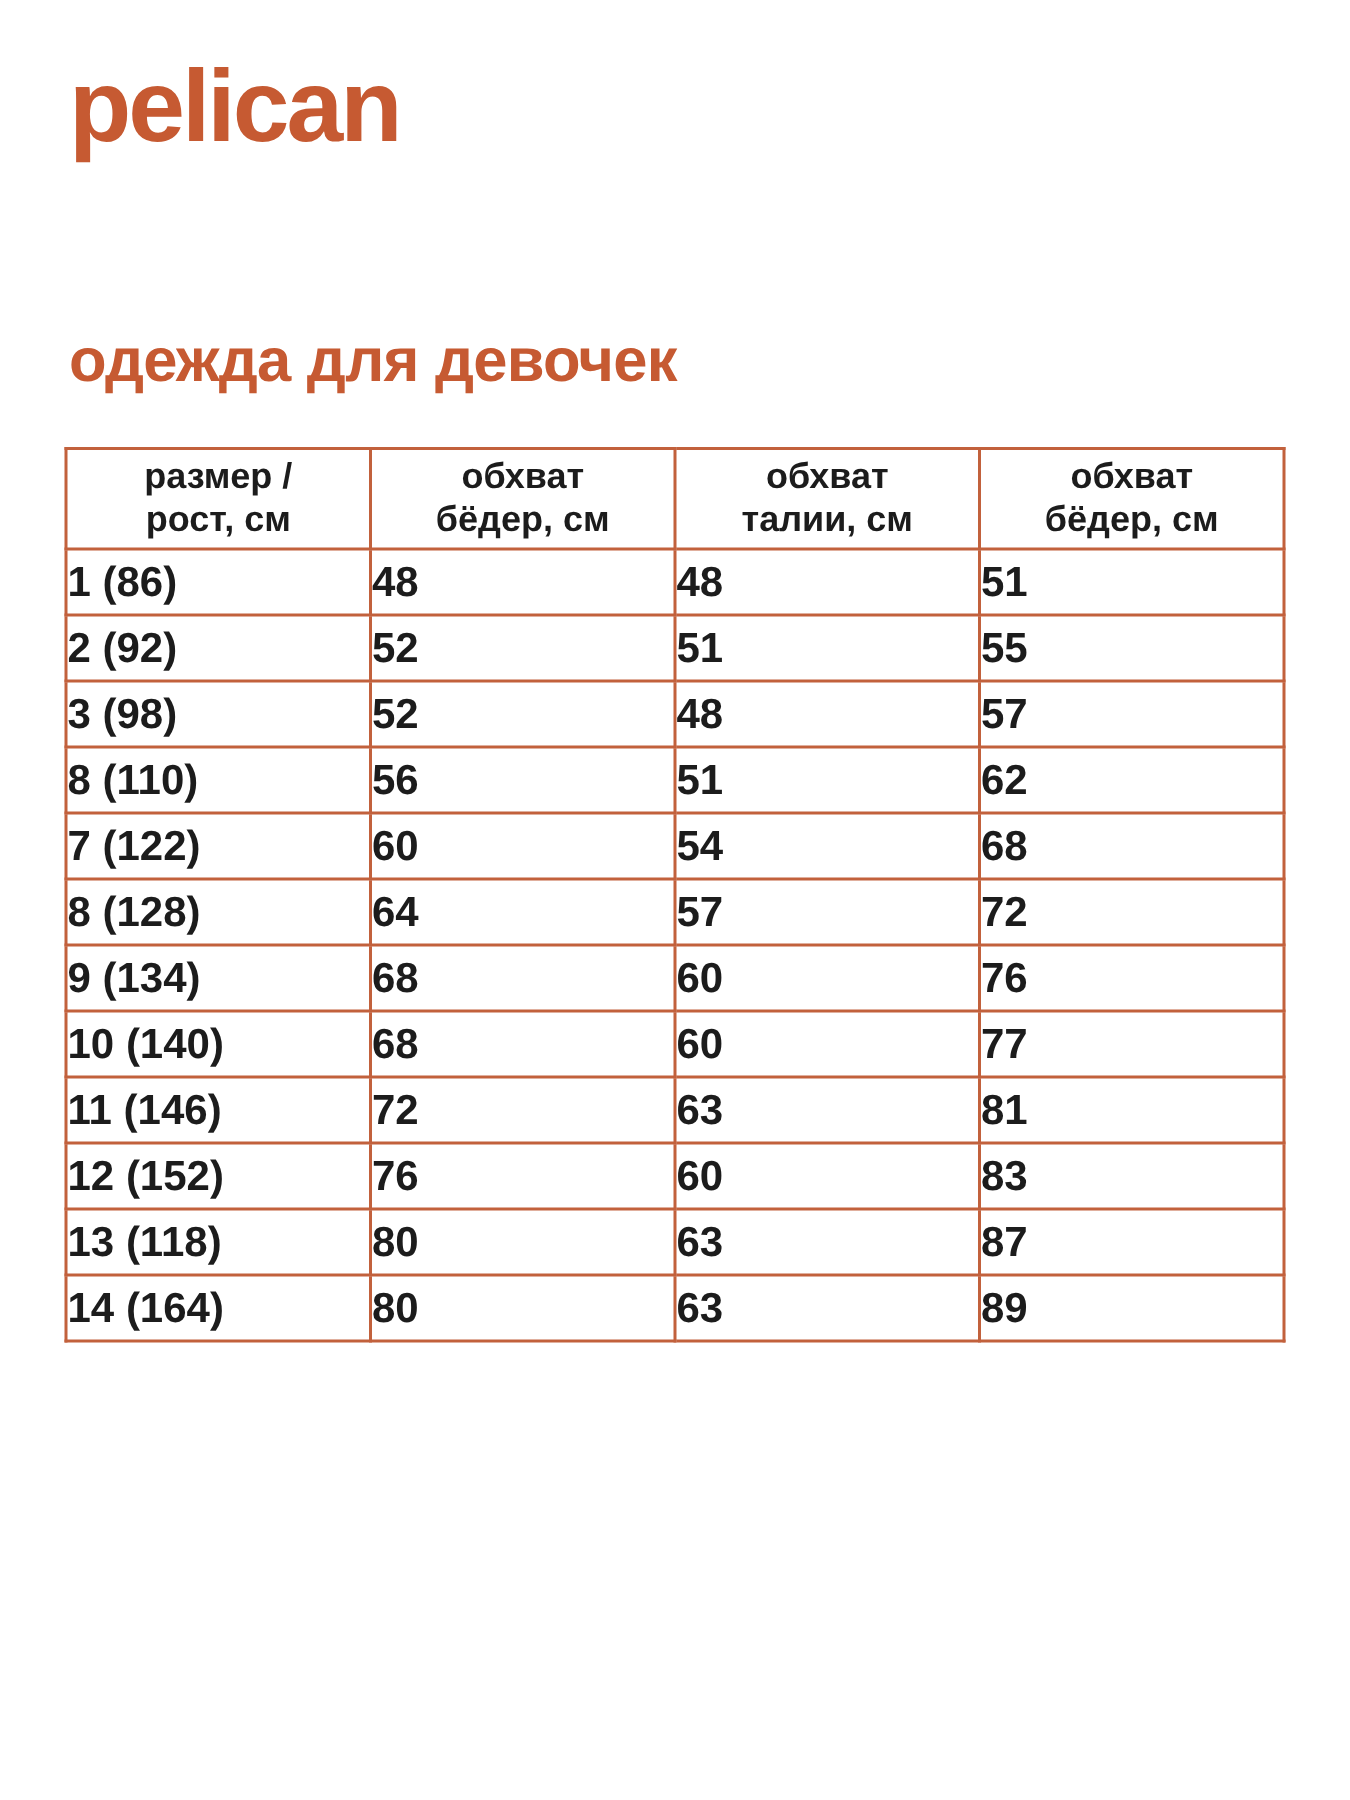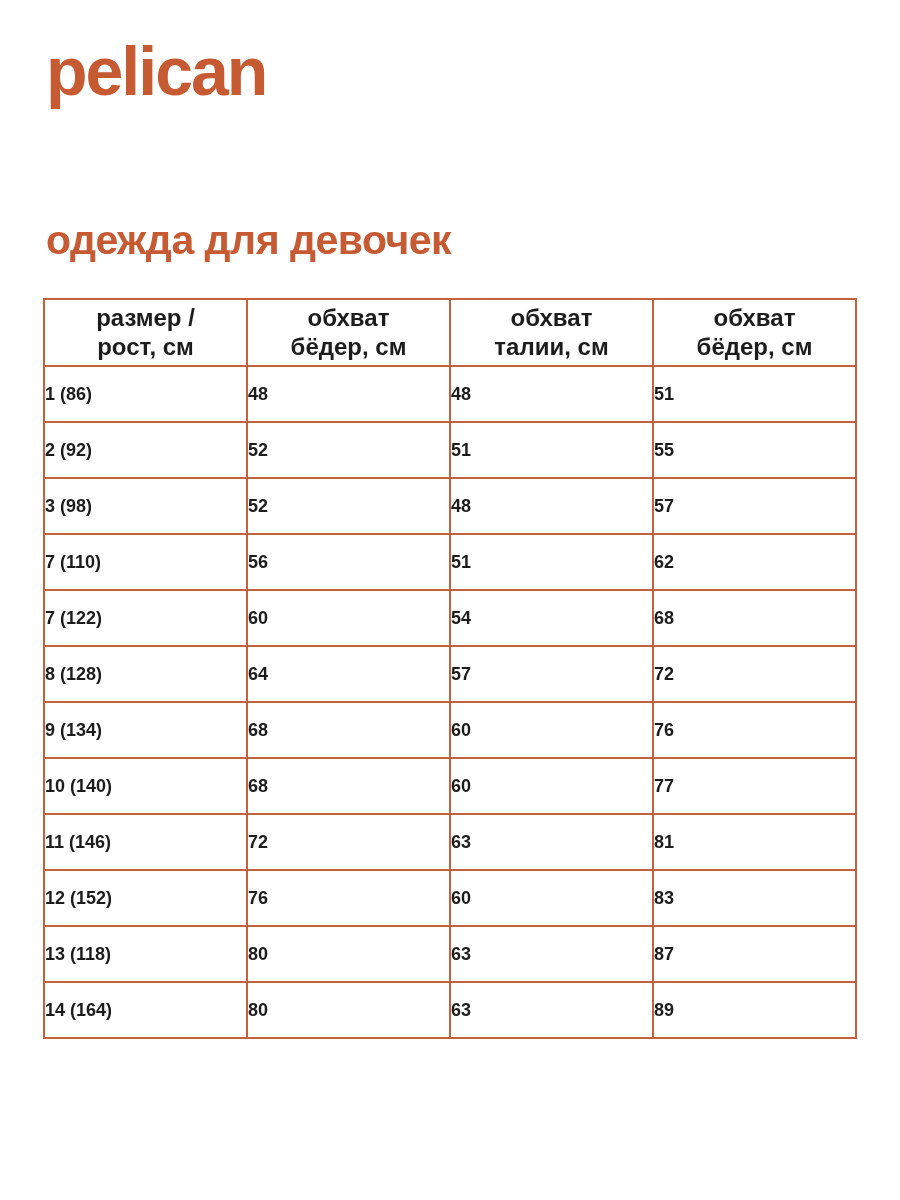"1 (86)" .size-chart tbody td { font-size: 18px -> 28px; height: 56px -> 44px }
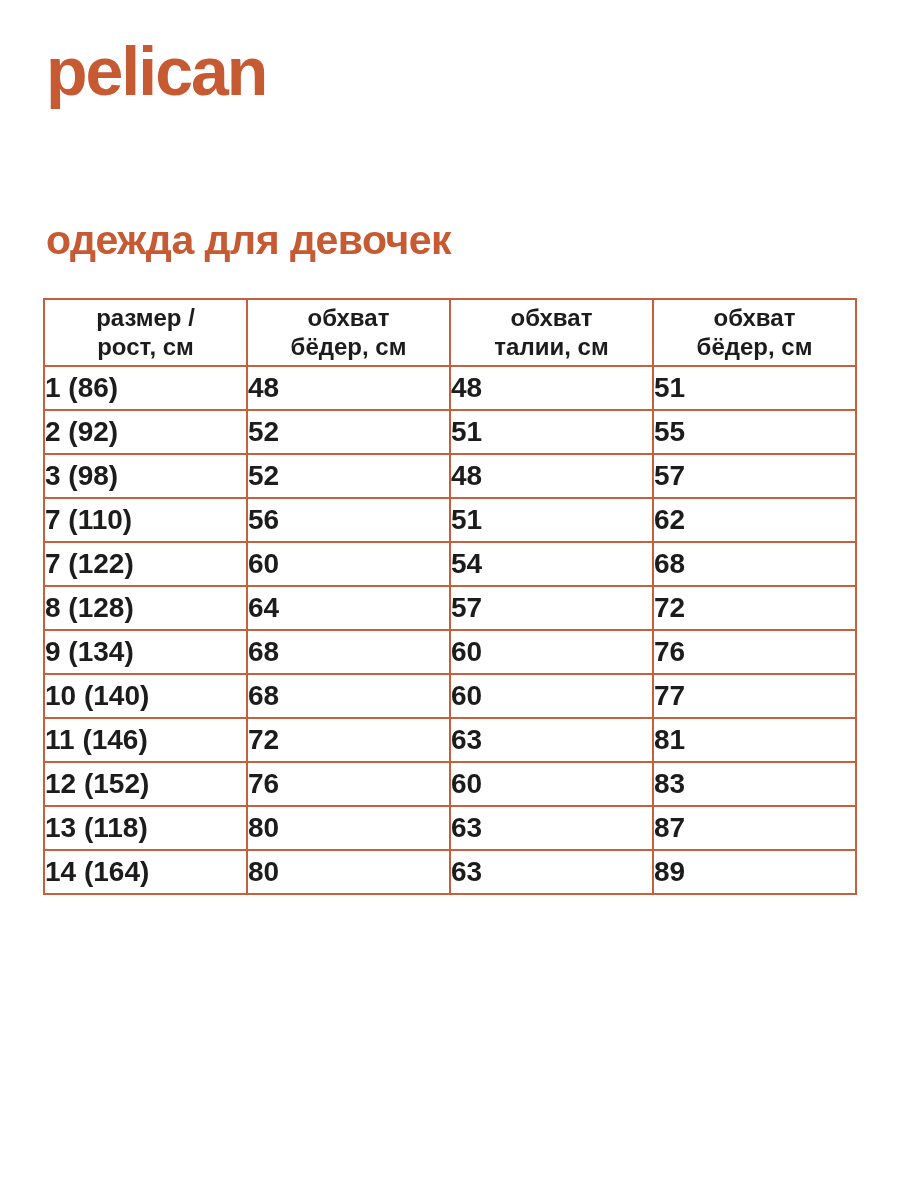"7 (110)" td { text: 7 -> 8 }
